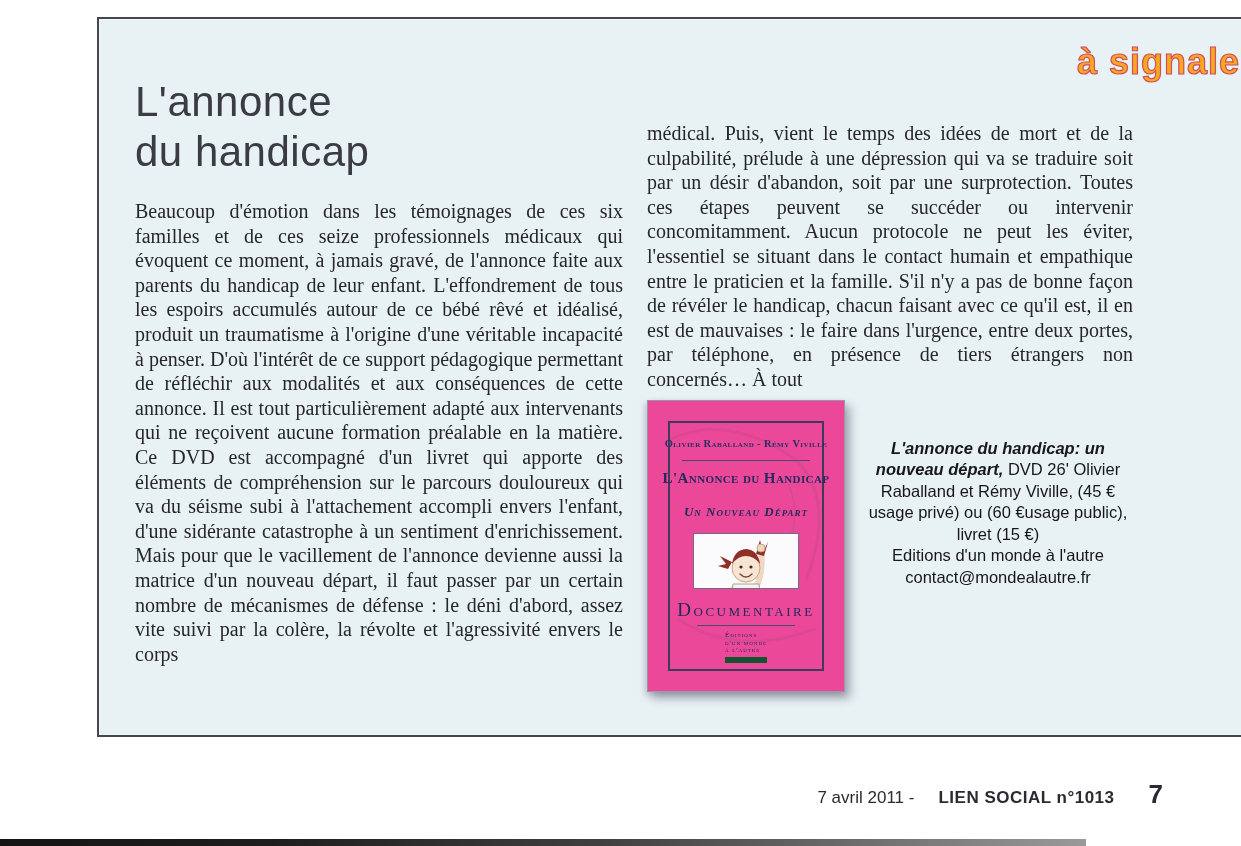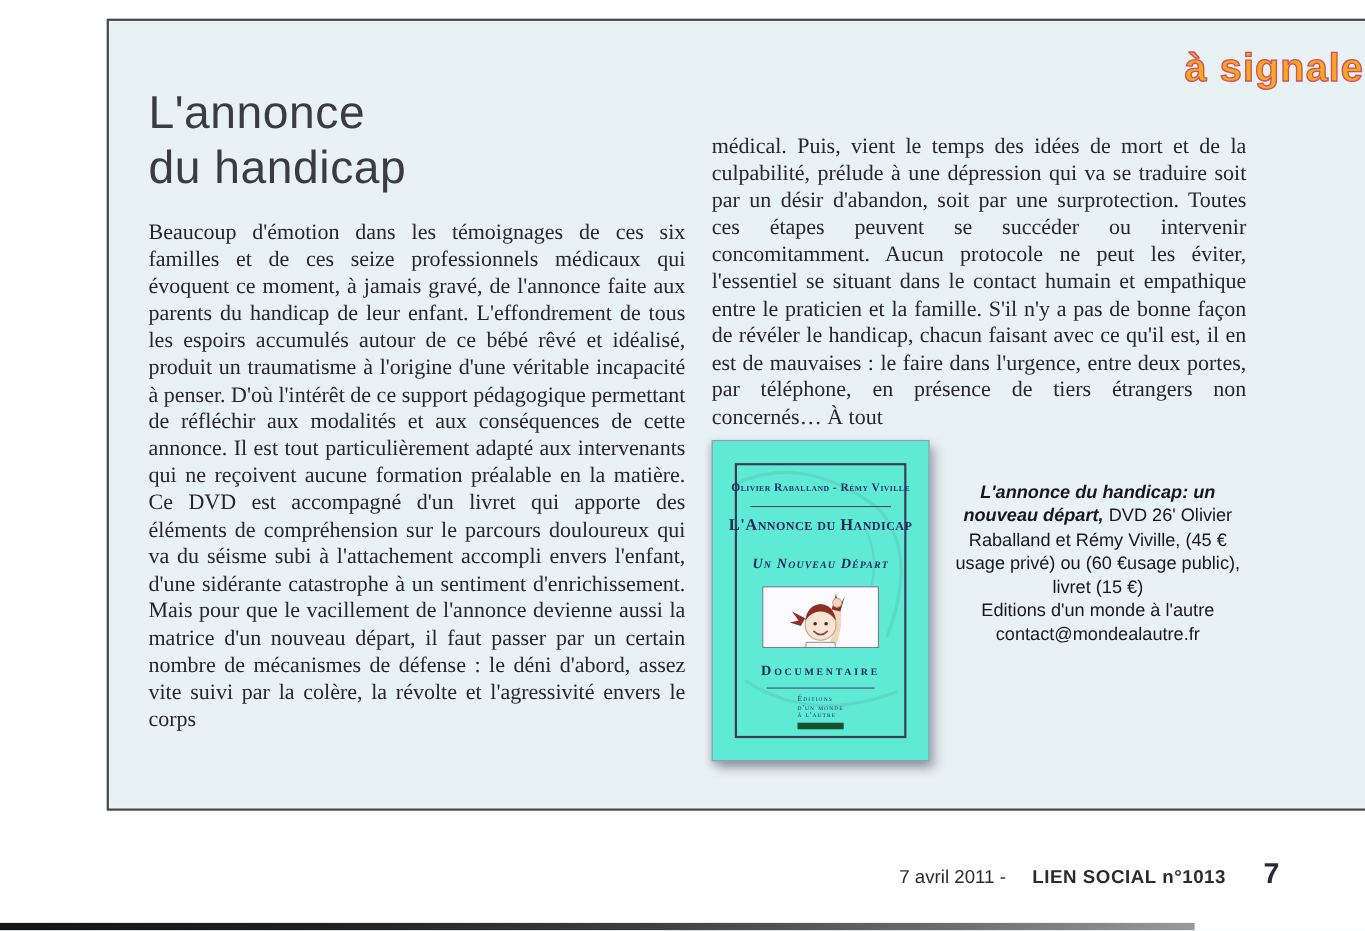"Olivier Raballand - Rémy Viville" .dvd-card { background: #5eead4 -> #ec4899 }
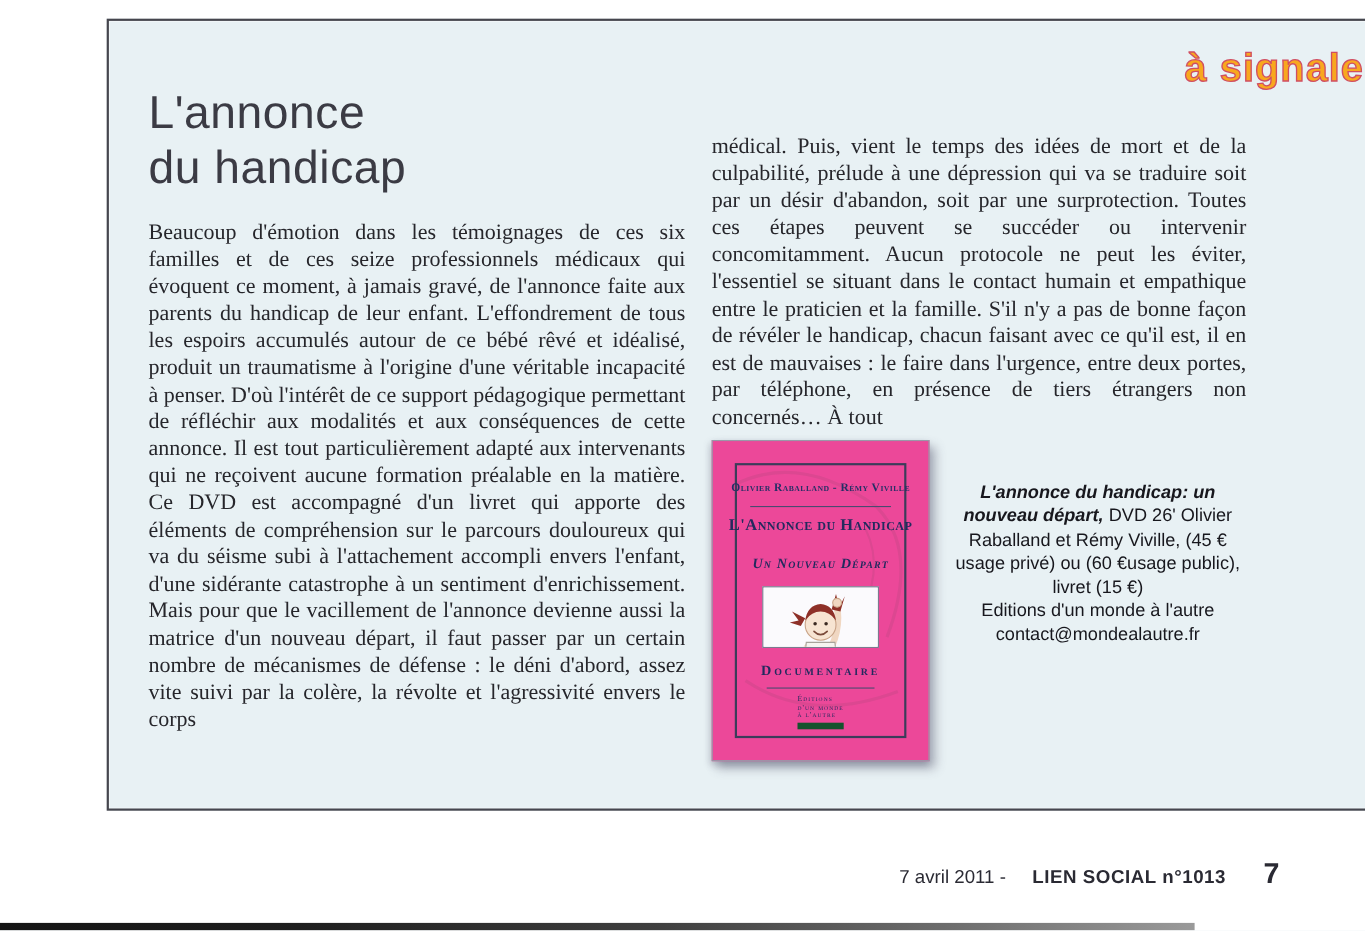"Documentaire" .dvd-genre { font-size: 13px -> 19px; font-weight: bold -> normal }
